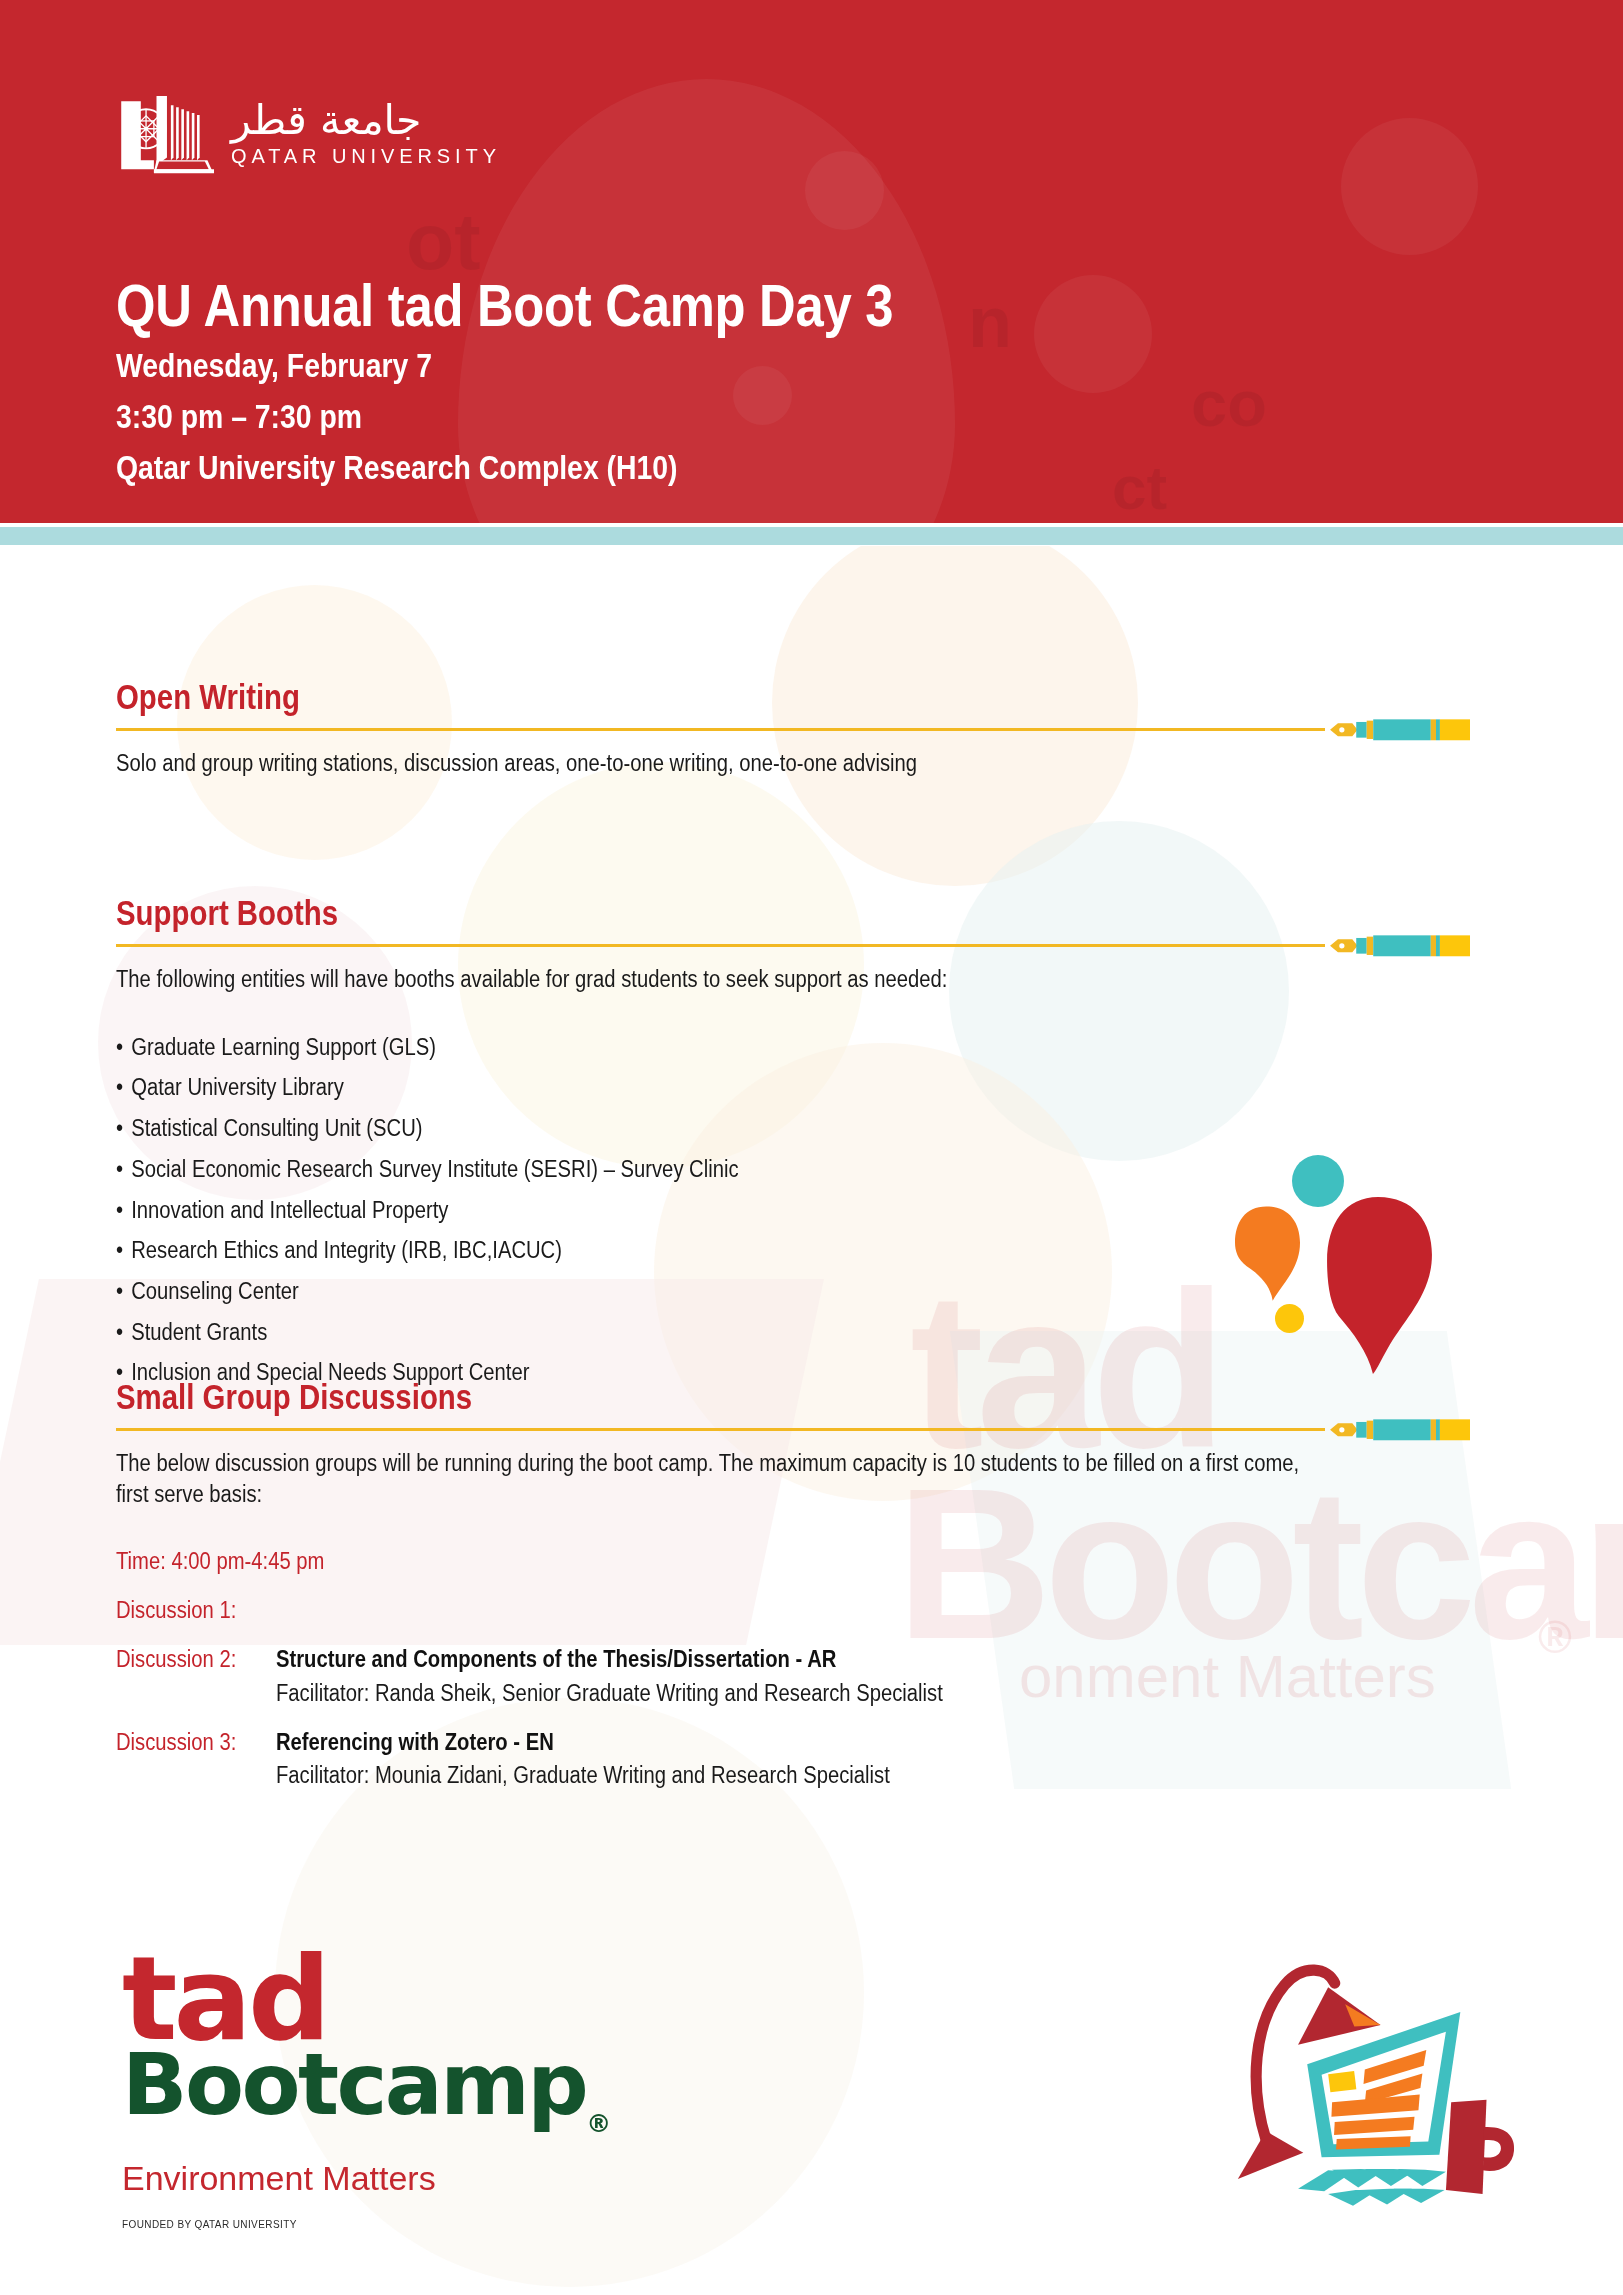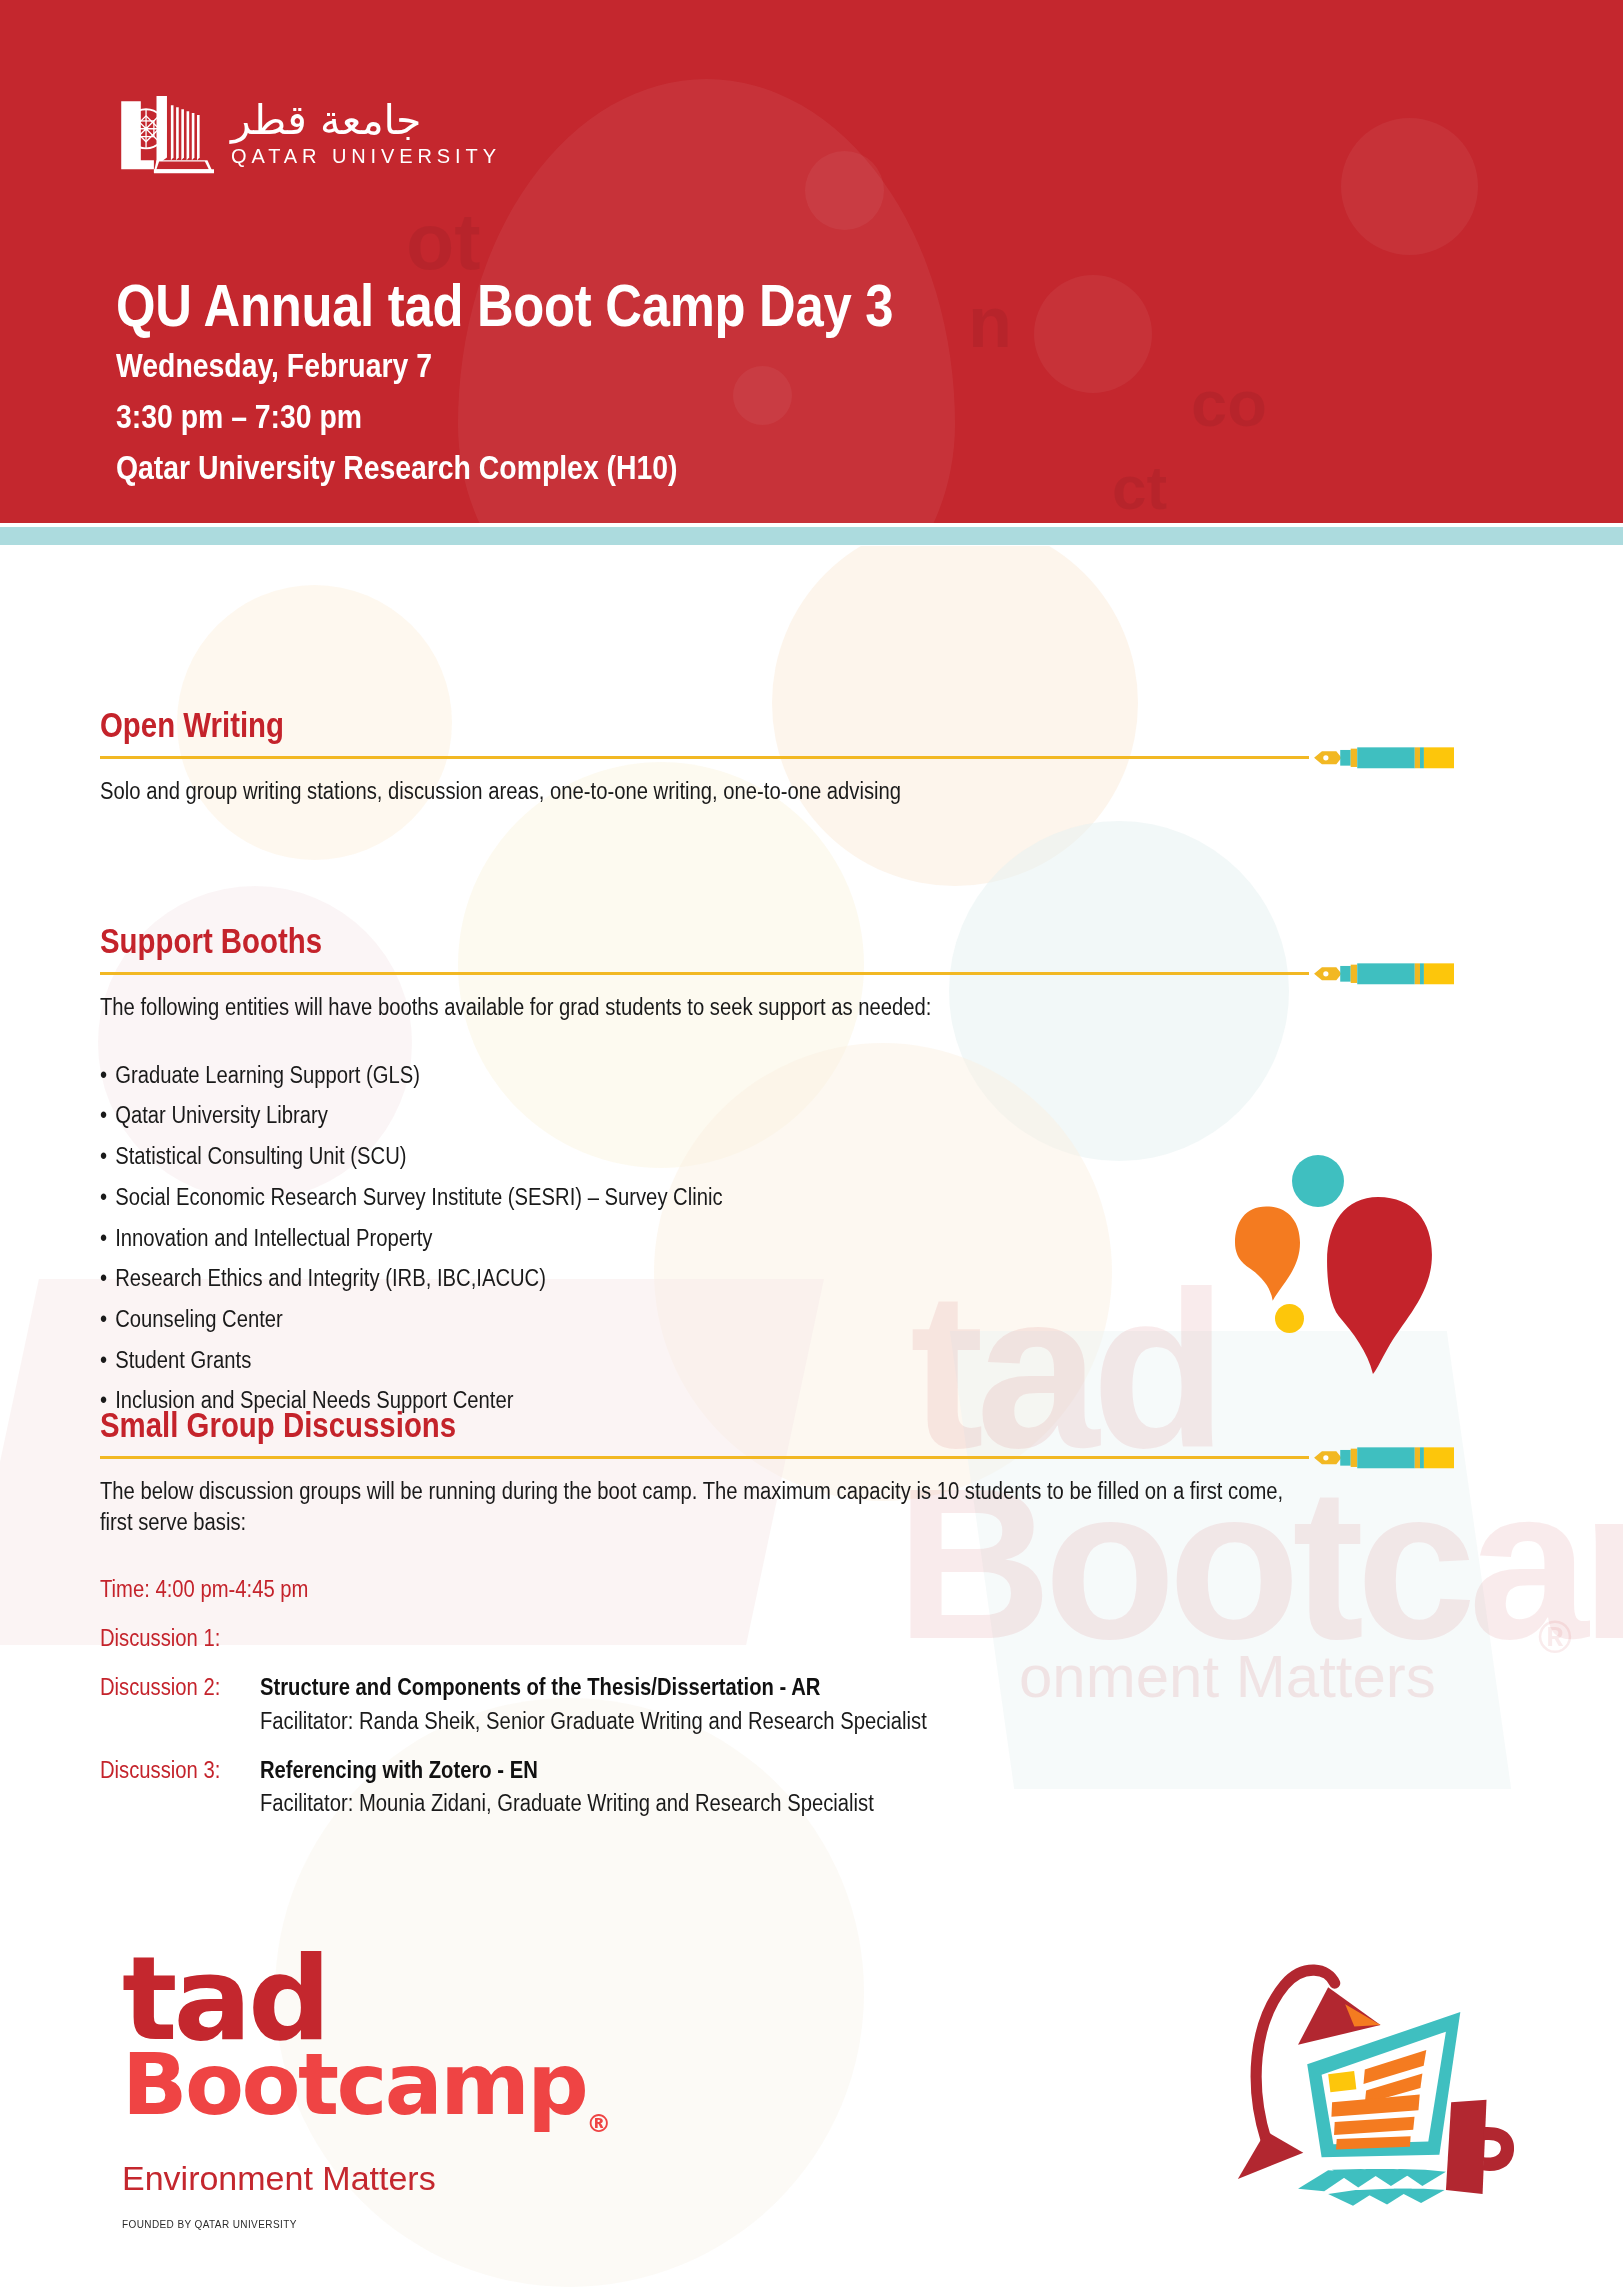"Open Writing" .section { left: 100px -> 116px; margin-top: 28px -> none }
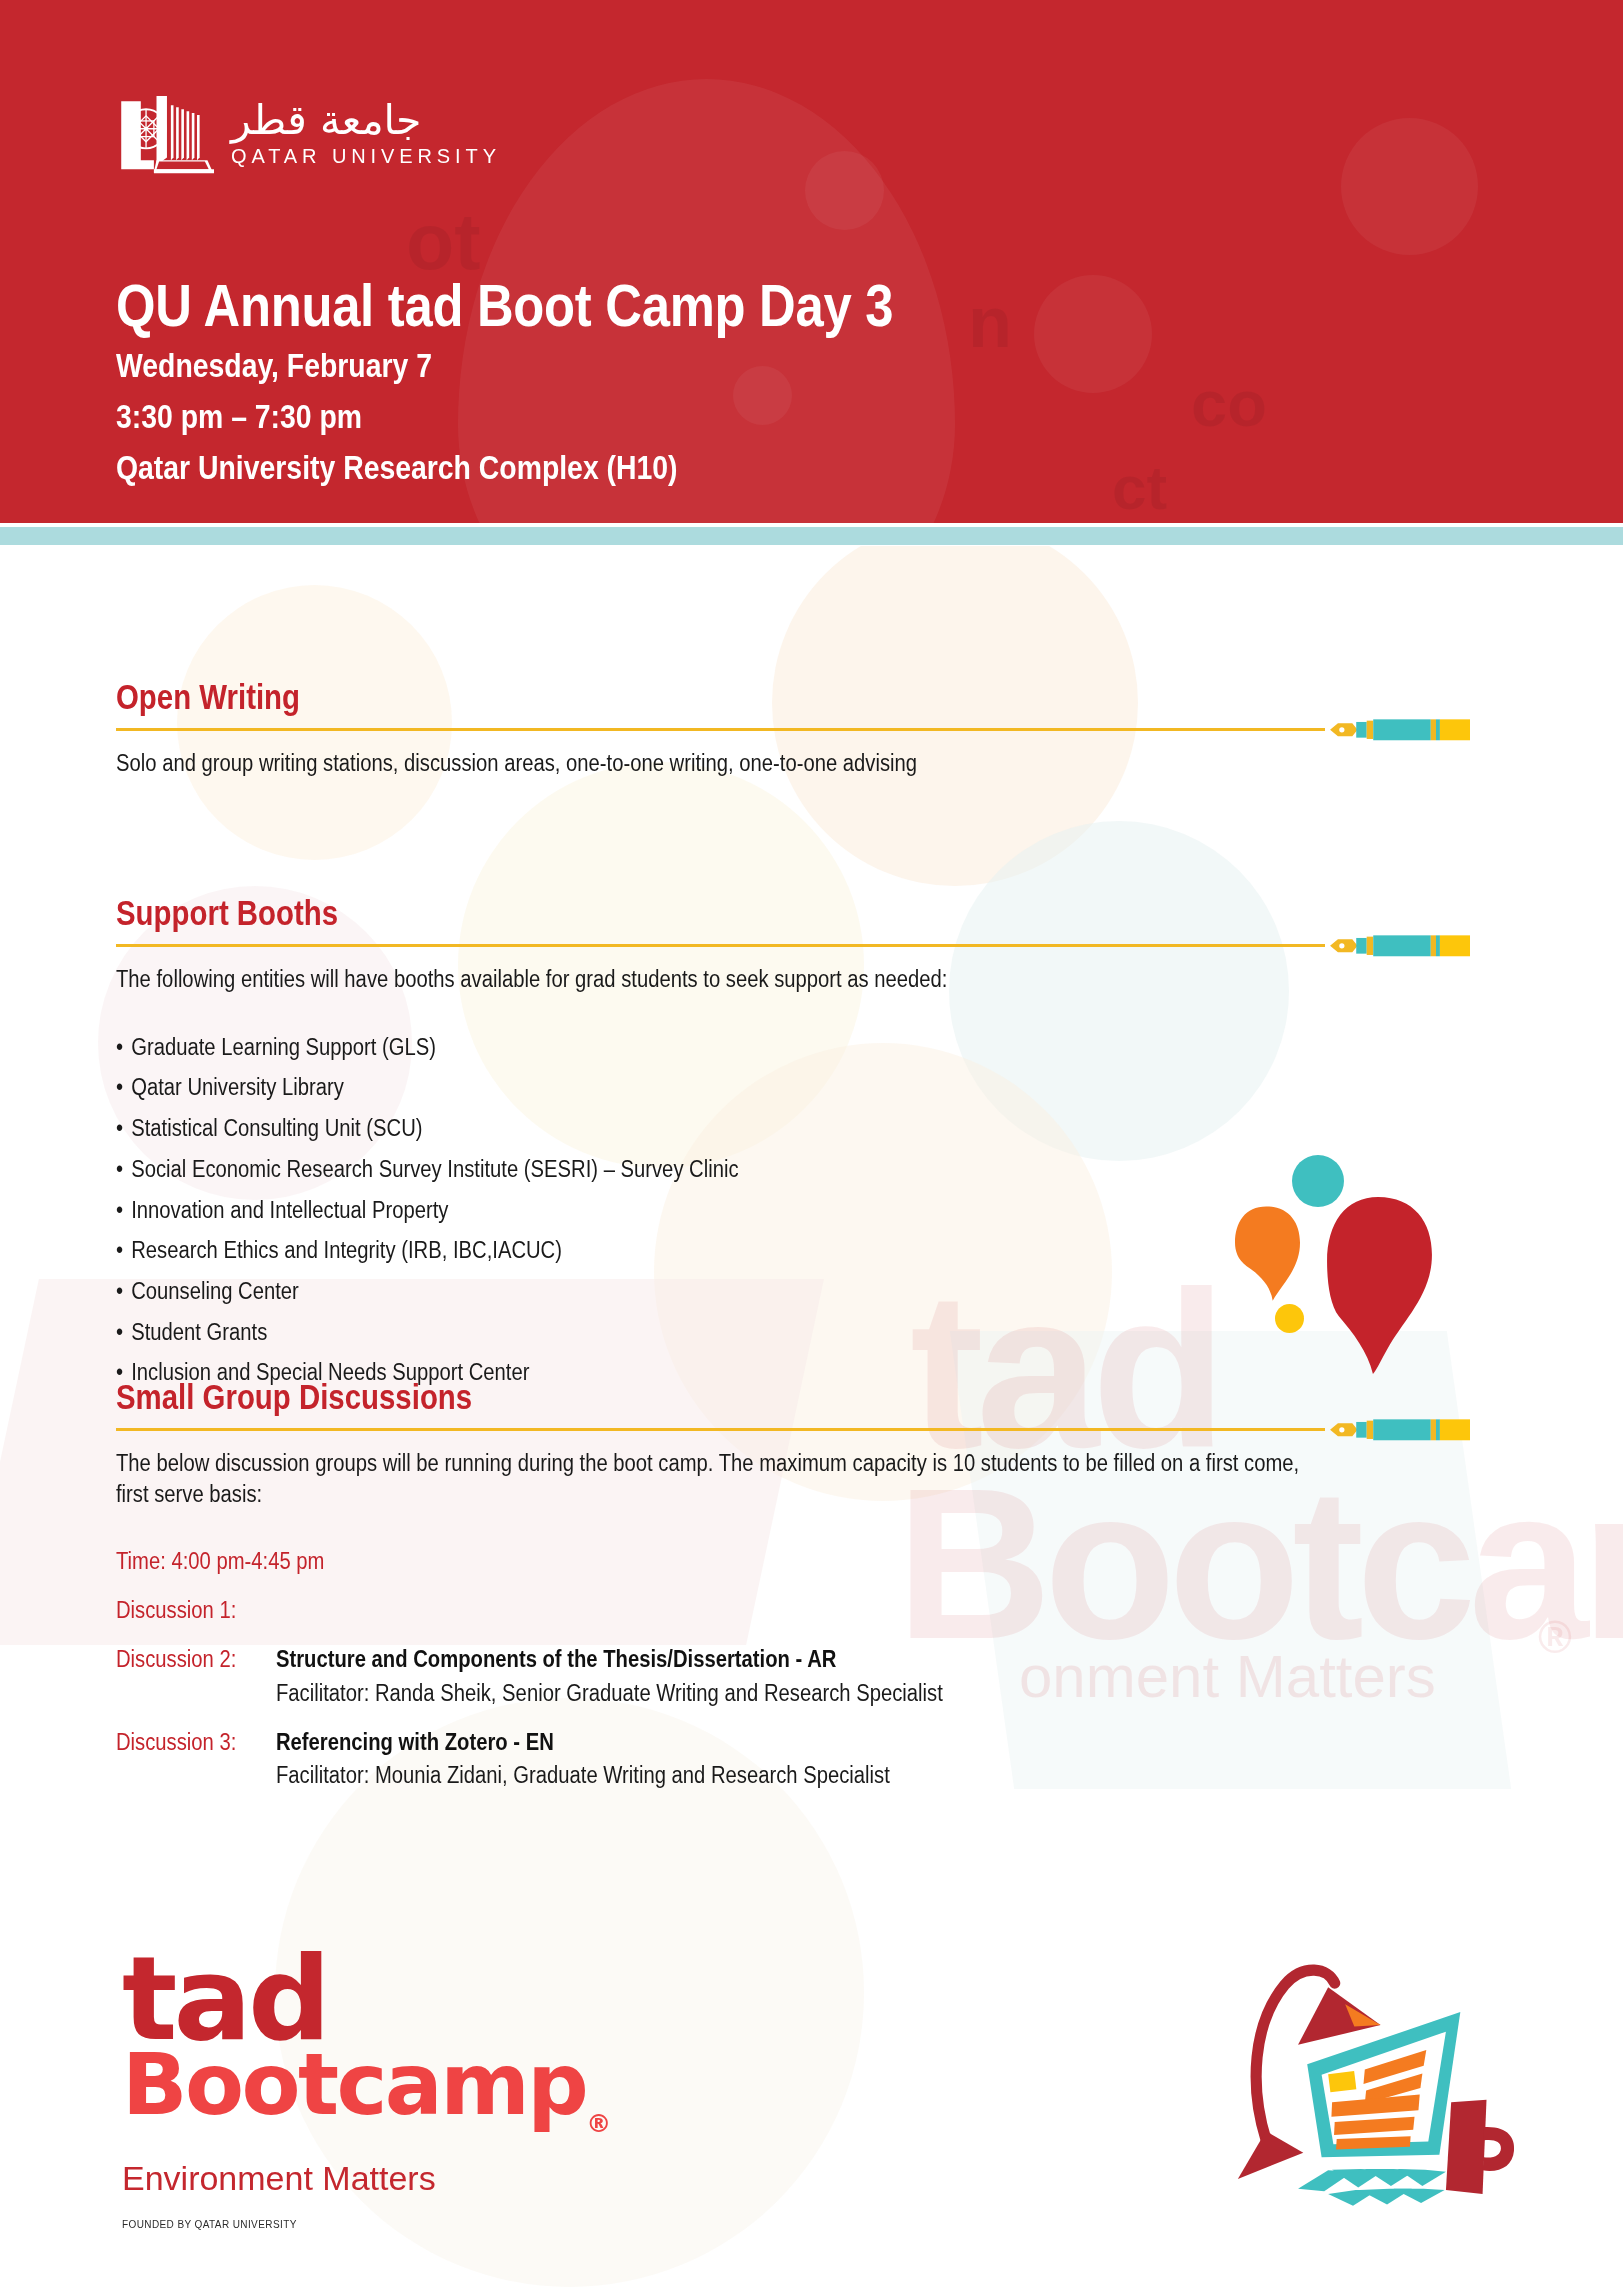"Bootcamp®" .boot-word { color: #ef4444 -> #14532d }
